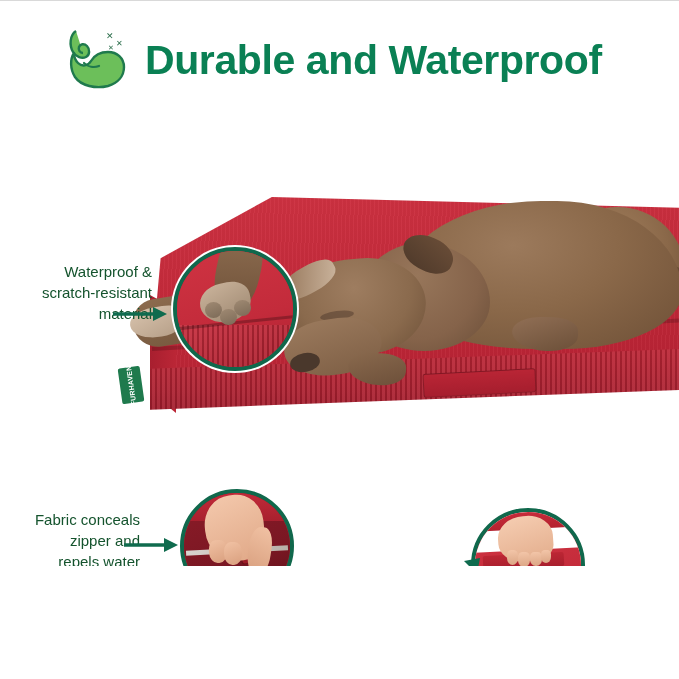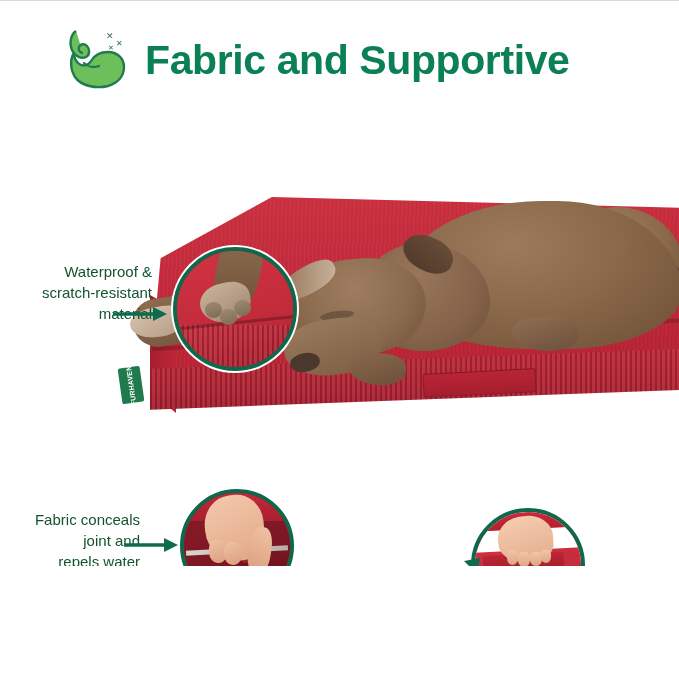"Fabric and Supportive" div { text: Fabric and Supportive -> Durable and Waterproof }
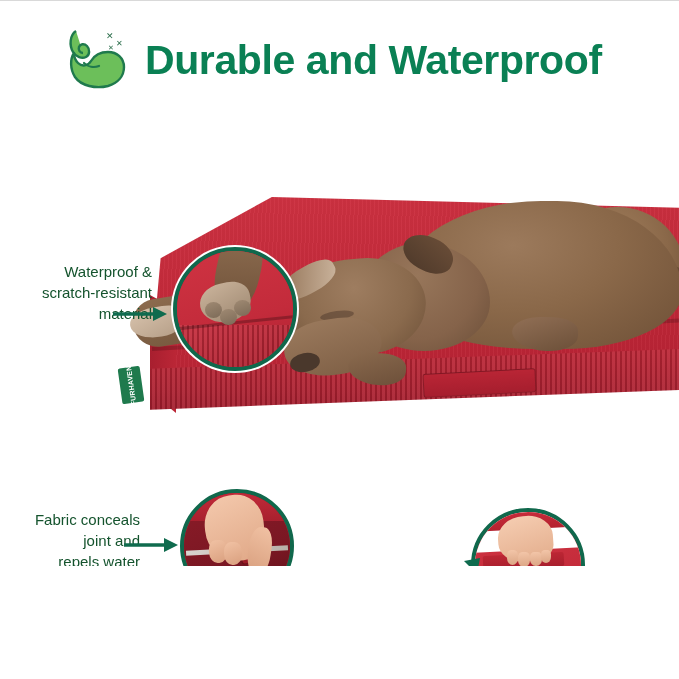"Fabric conceals" div.annot { text: joint -> zipper }
